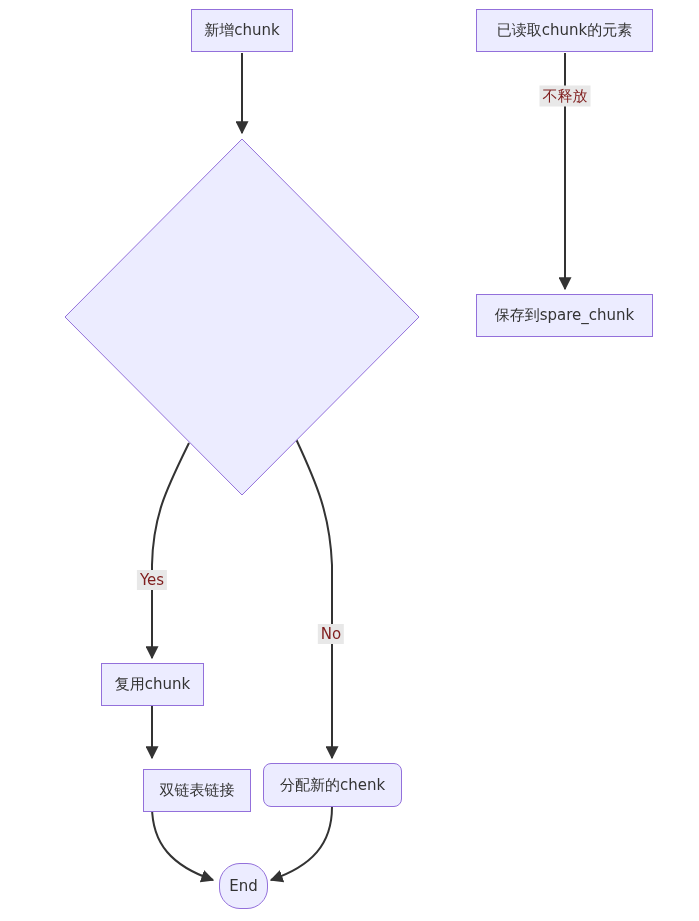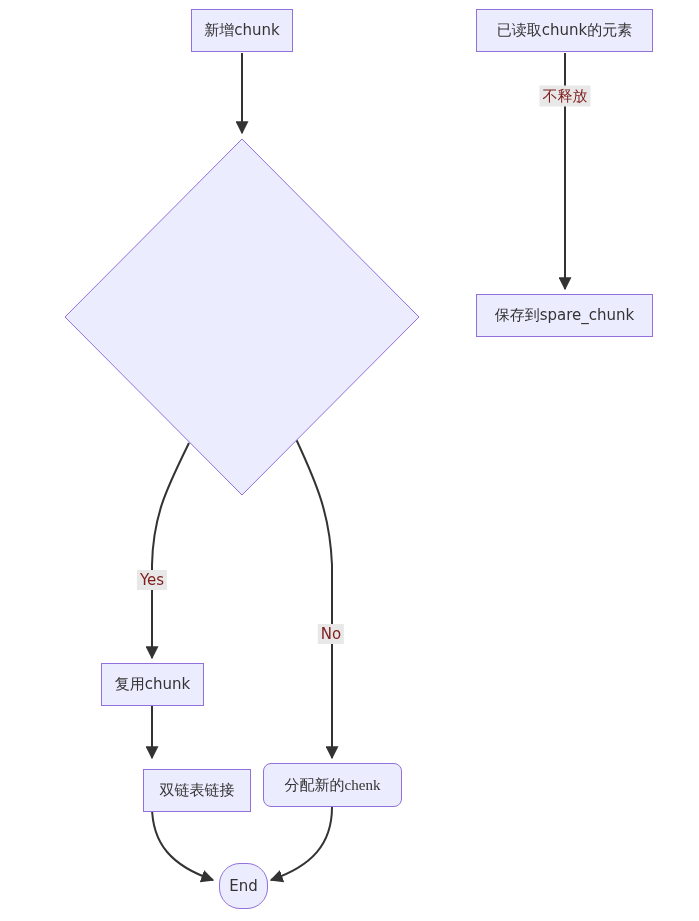"分配新的chenk" .node.rounded { font-family: Liberation Serif, serif -> none }
